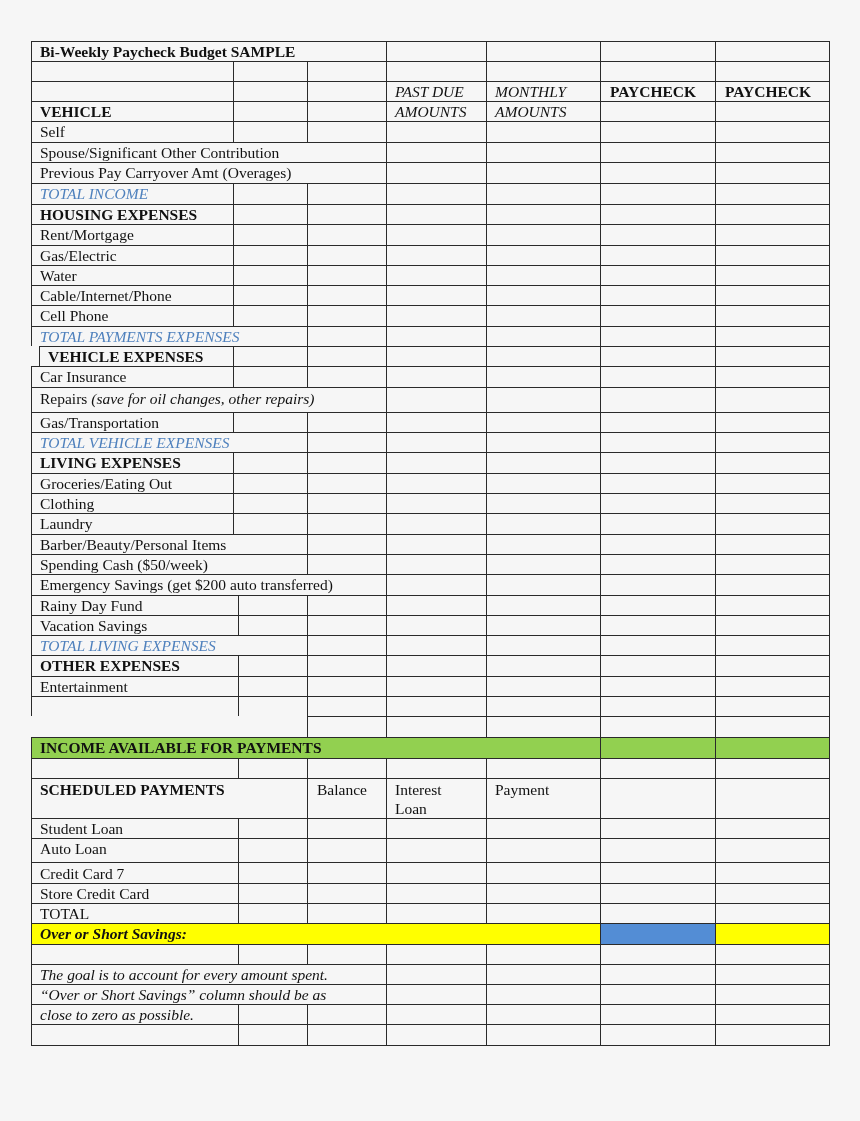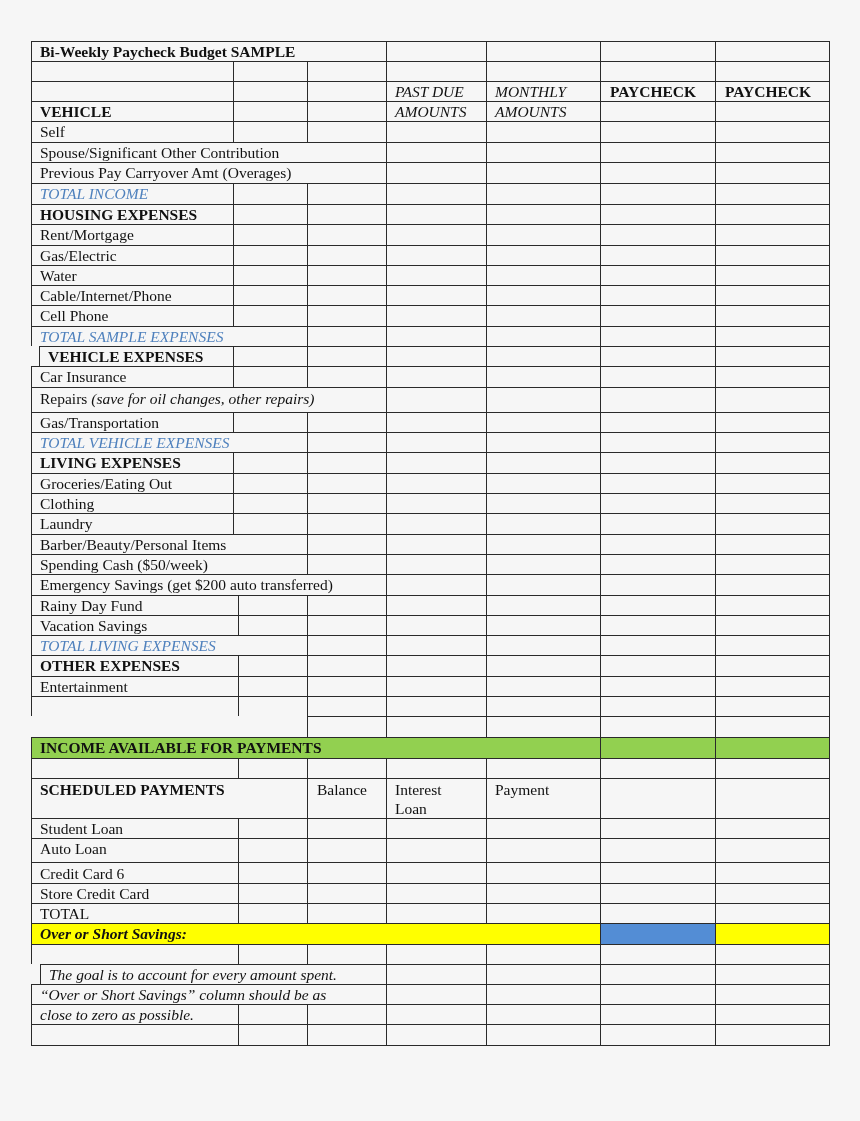"TOTAL SAMPLE EXPENSES" div.cell { text: SAMPLE -> PAYMENTS }
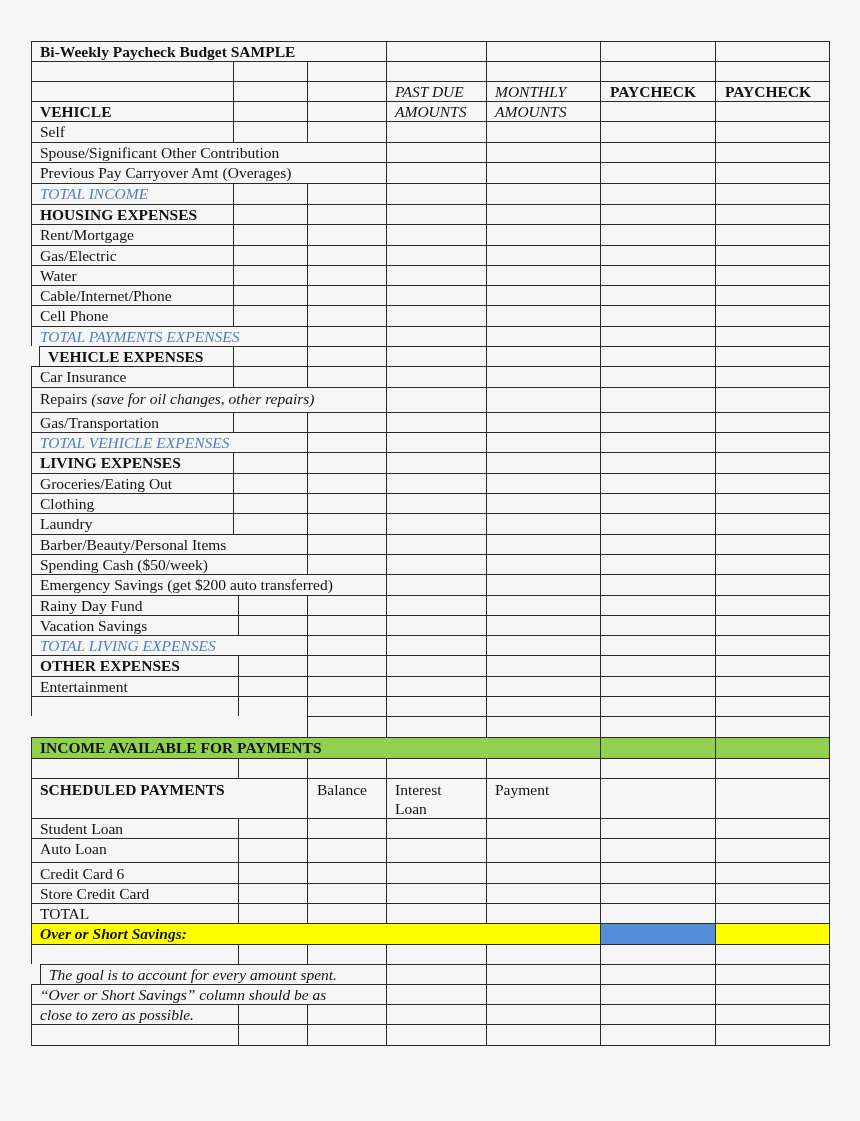"Credit Card 6" div.cell { text: 6 -> 7 }
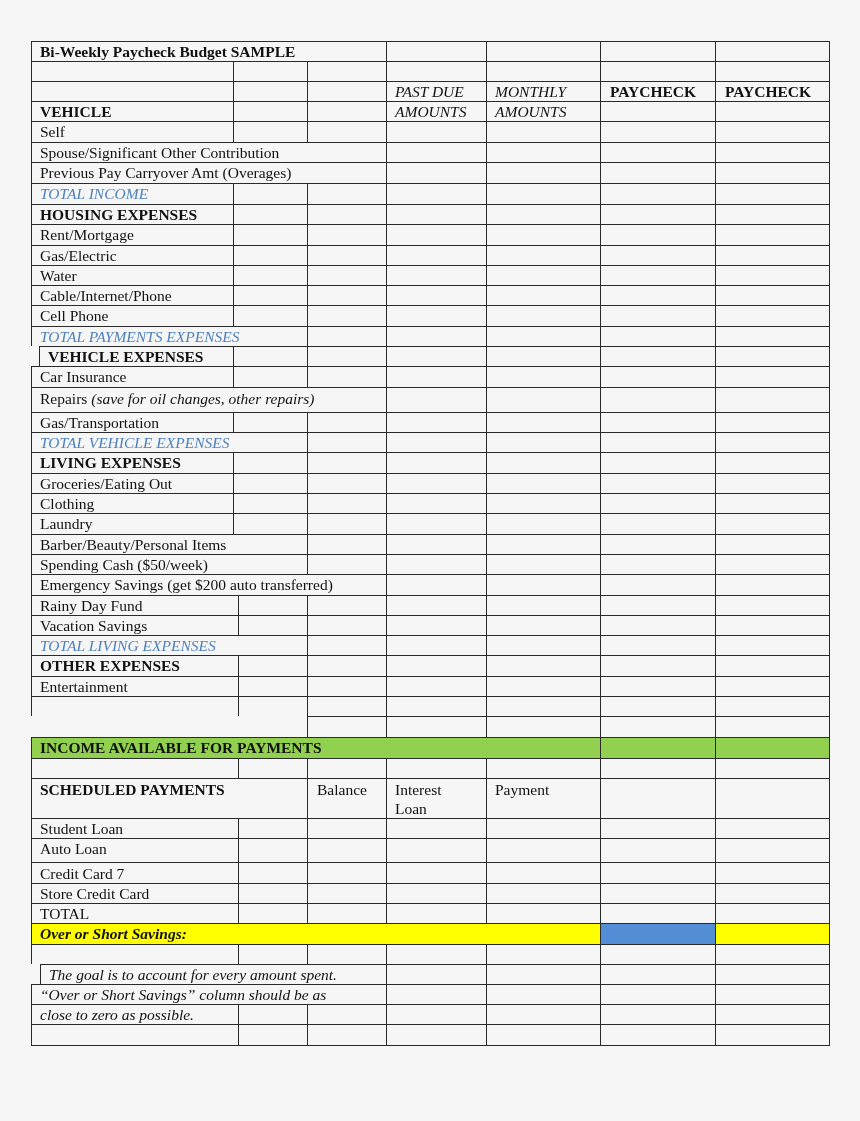"The goal is to account" div.cell { left: 9px -> 0 }
